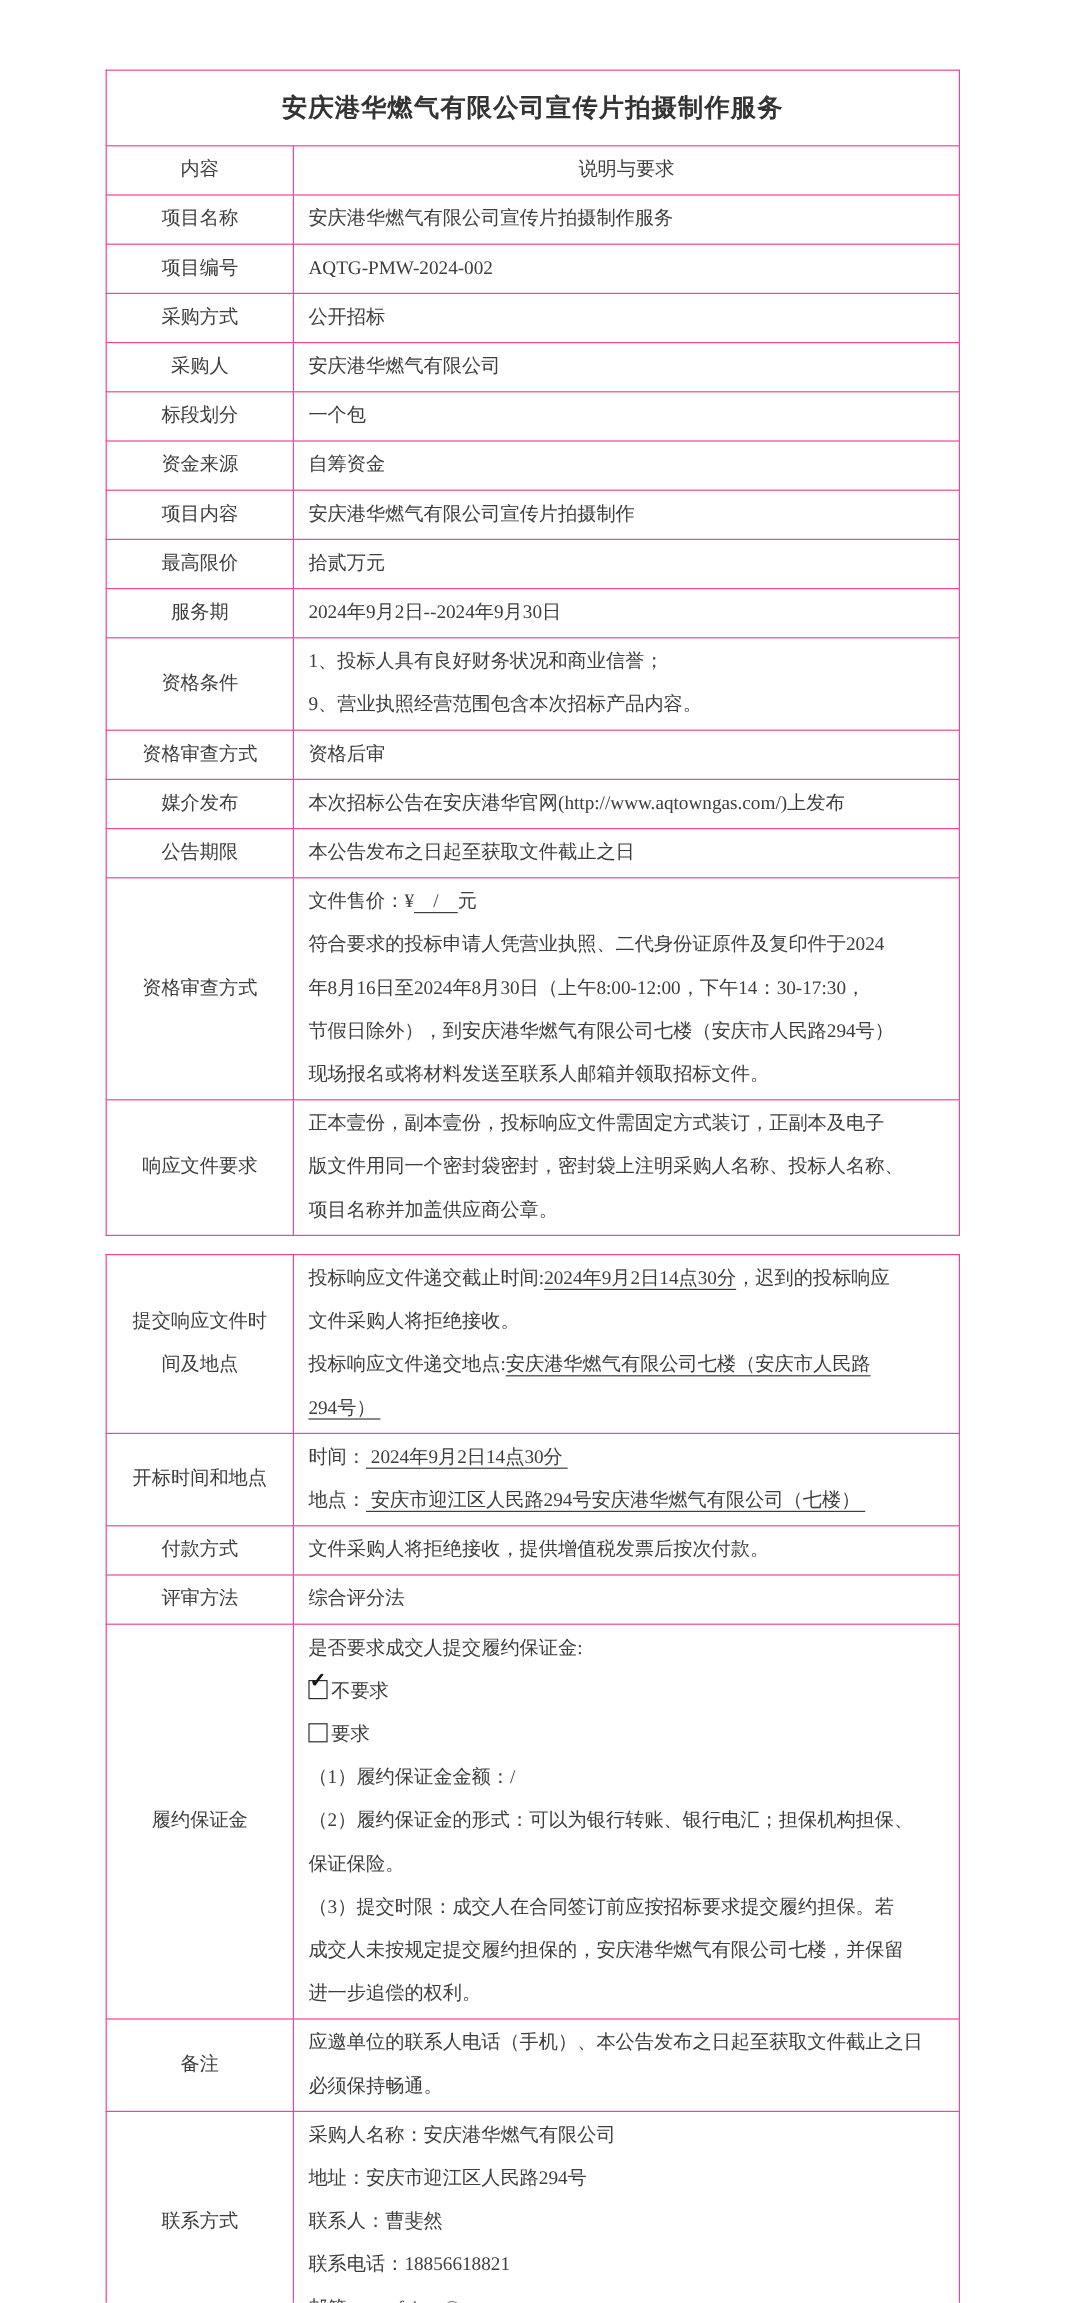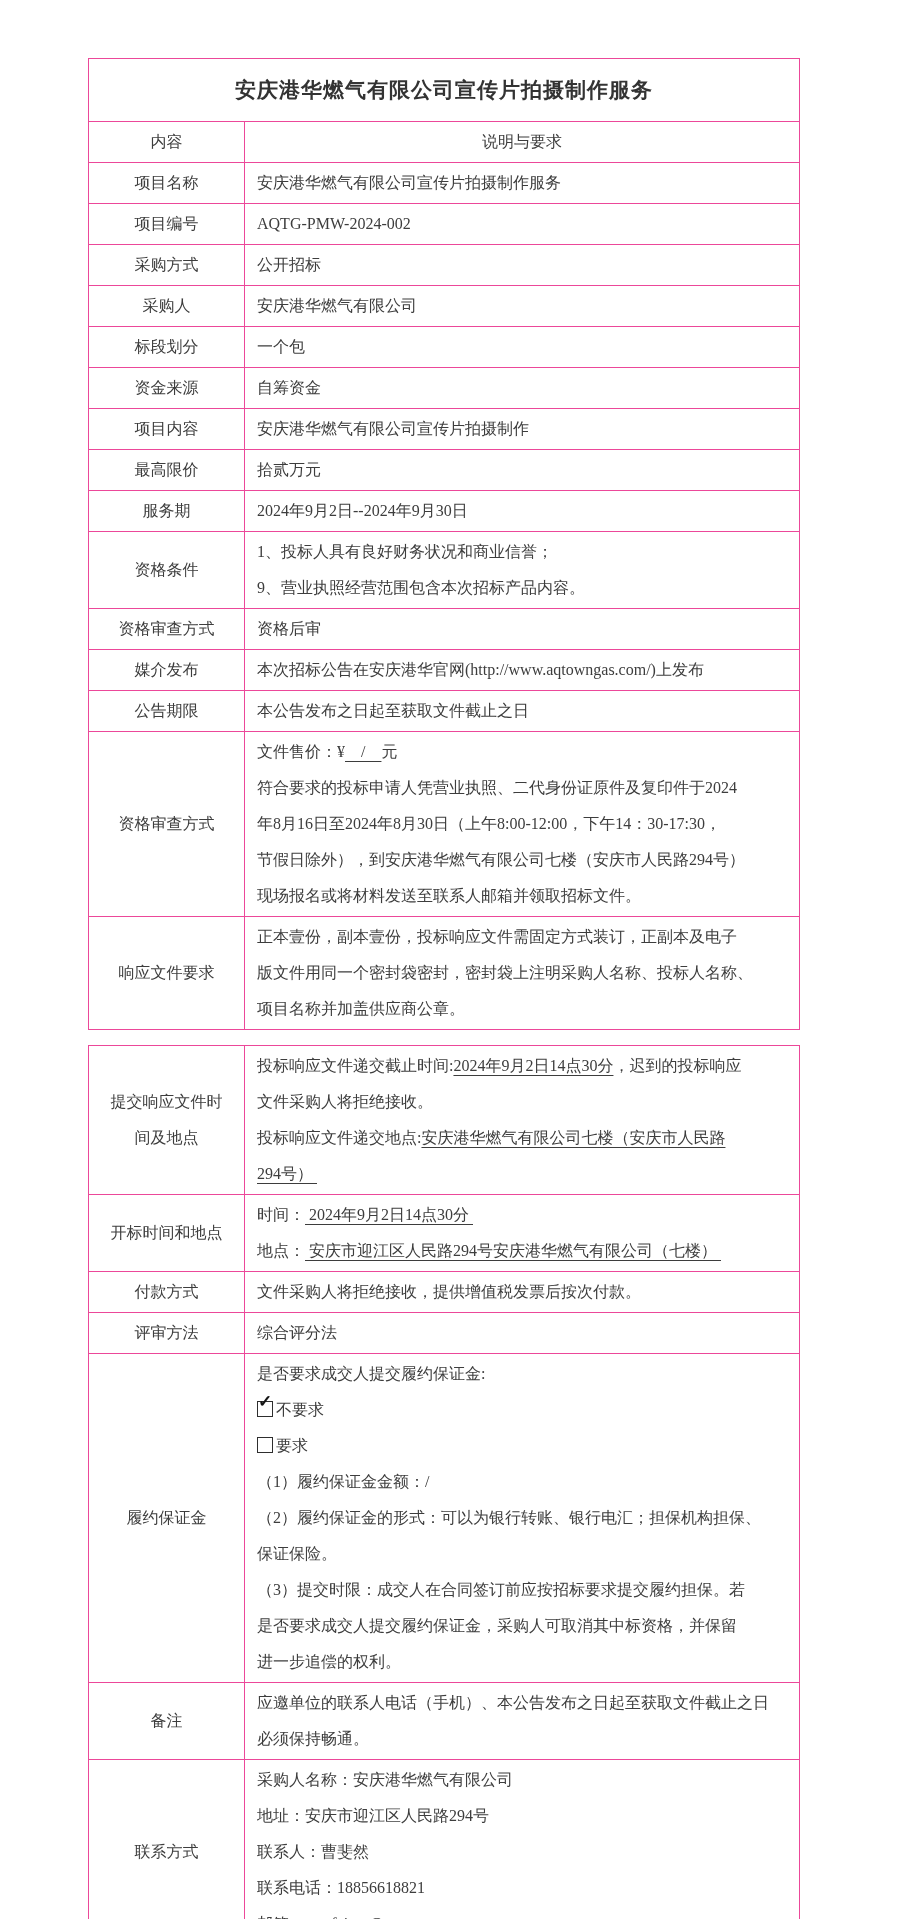"是否要求成交人提交履约保证金，采购人可取消其中标资格，并保留" span { text: 是否要求成交人提交履约保证金，采购人可取消其中标资格 -> 成交人未按规定提交履约担保的，安庆港华燃气有限公司七楼 }
